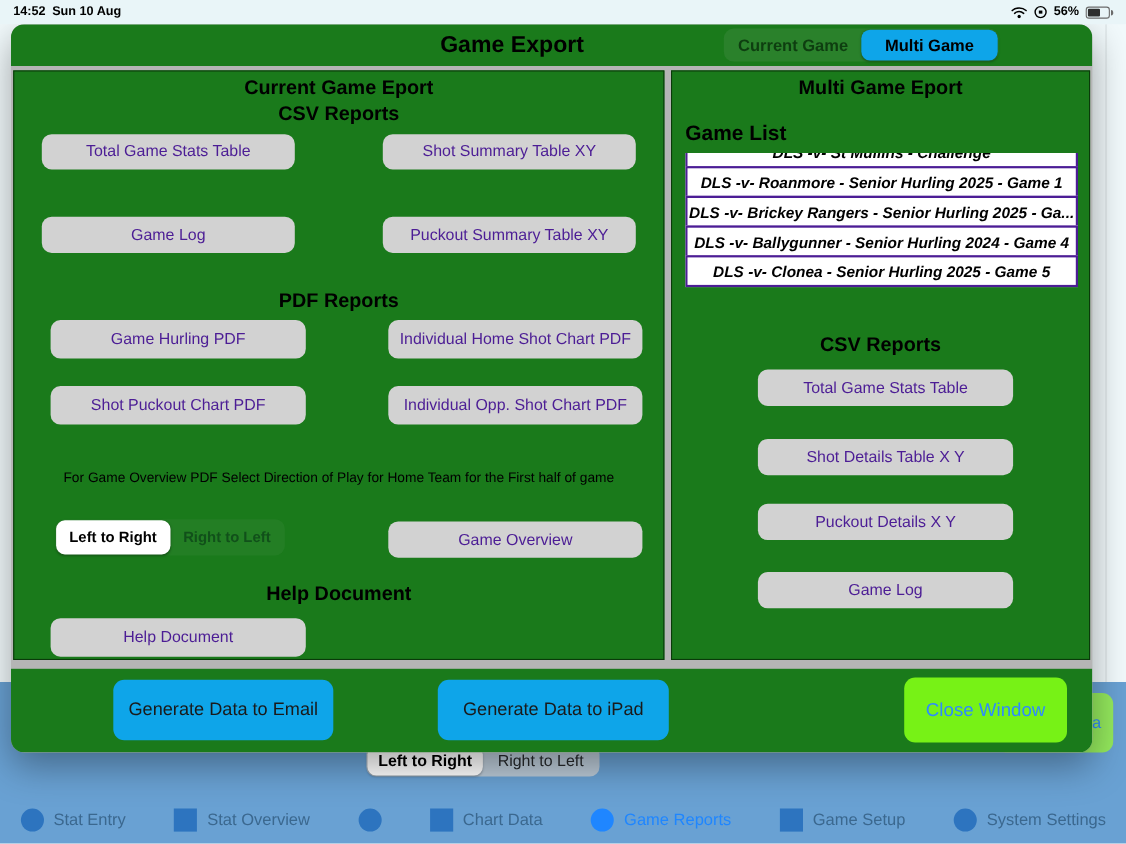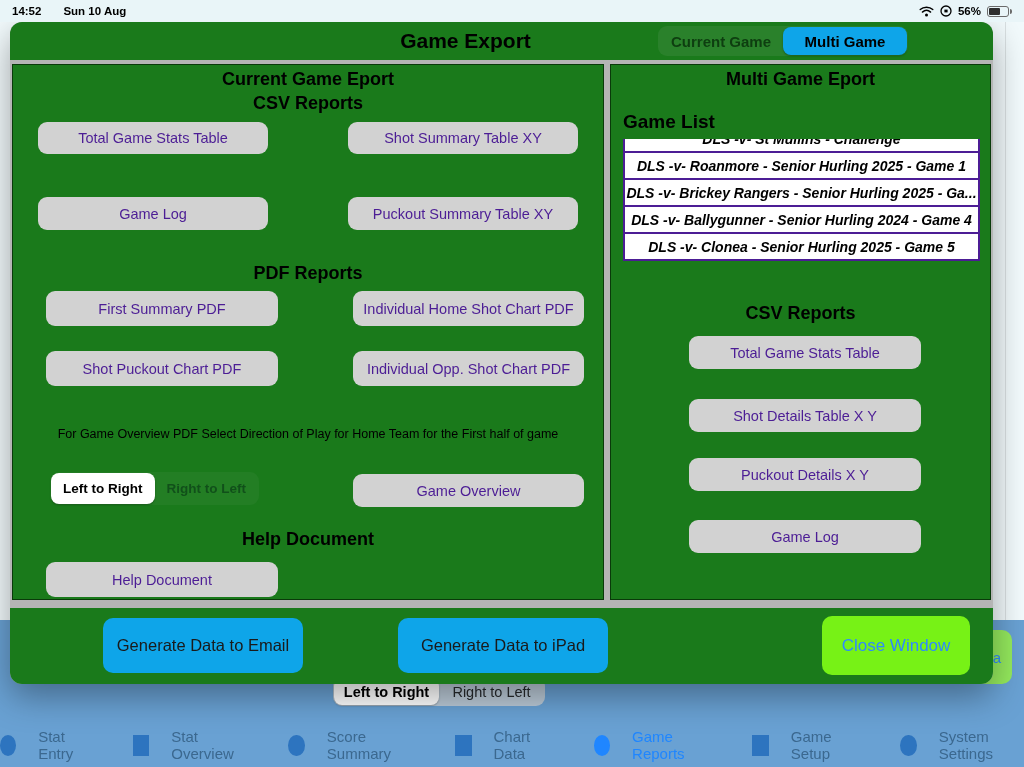"14:52" .status-left { gap: 22px -> 6px }
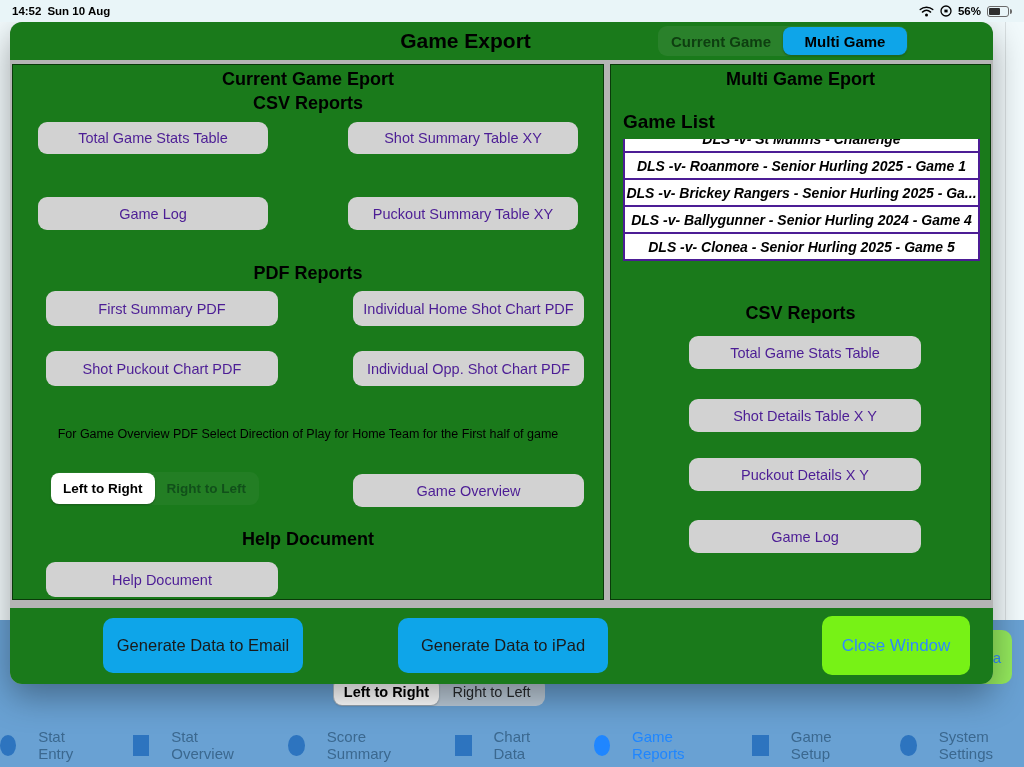"First Summary PDF" button.gbtn { text: First Summary -> Game Hurling }
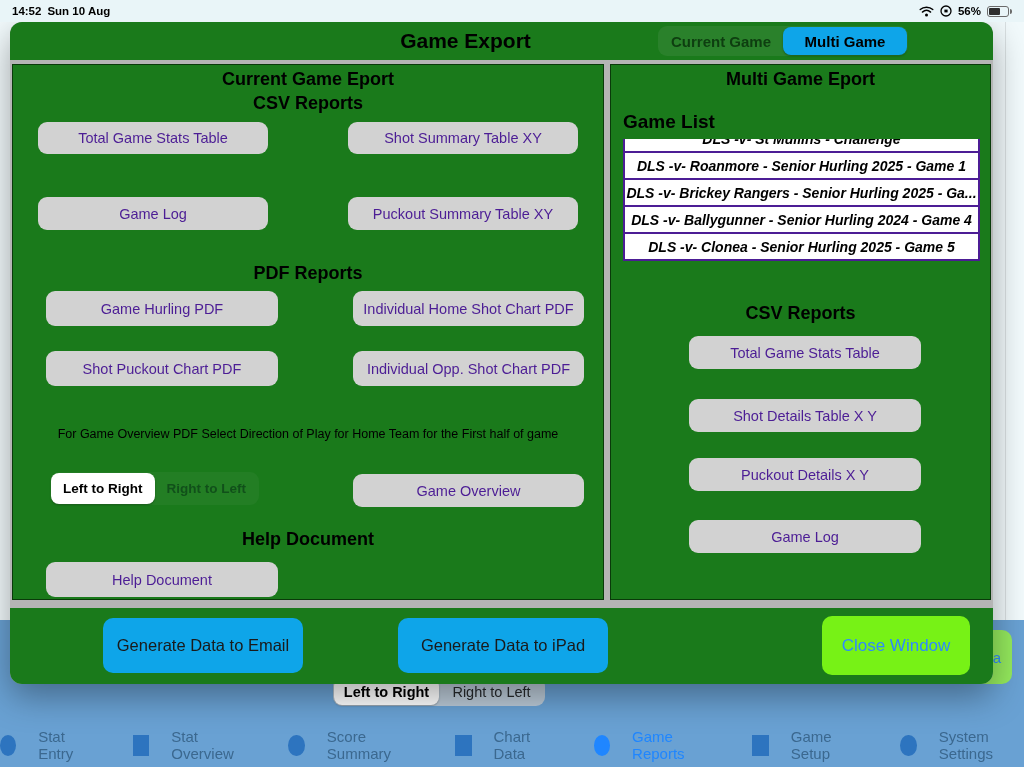"Stat Entry" .tab { gap: 22px -> 9px }
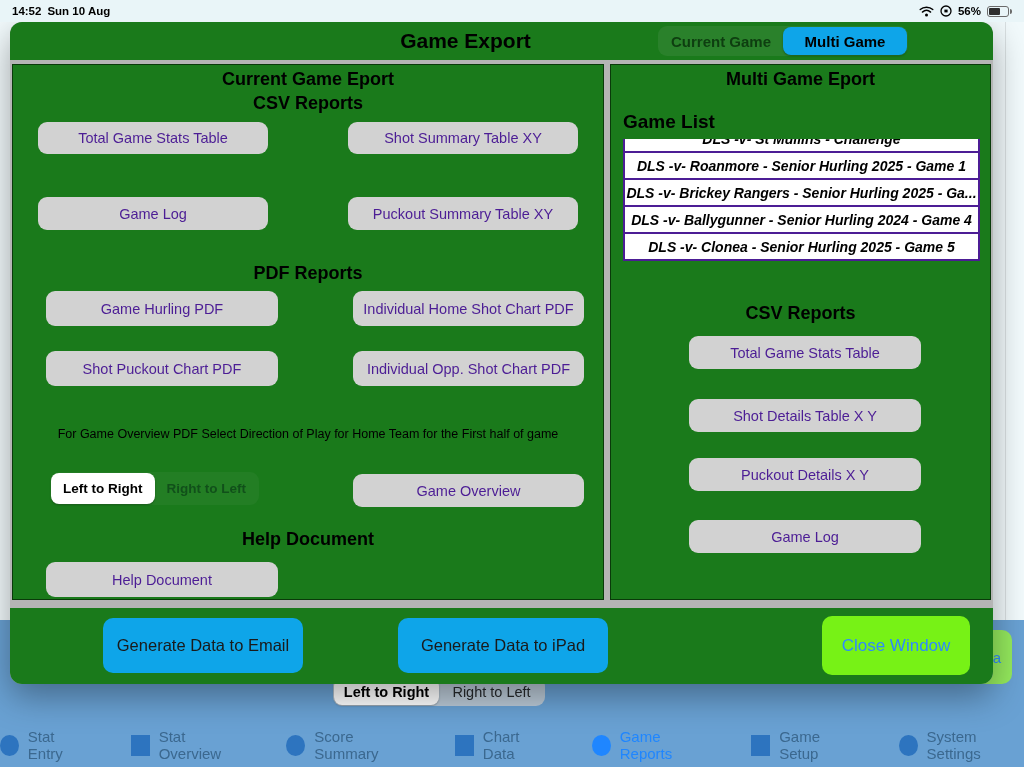"Score Summary" span { html: <span>Score Summary</span> -> none }
